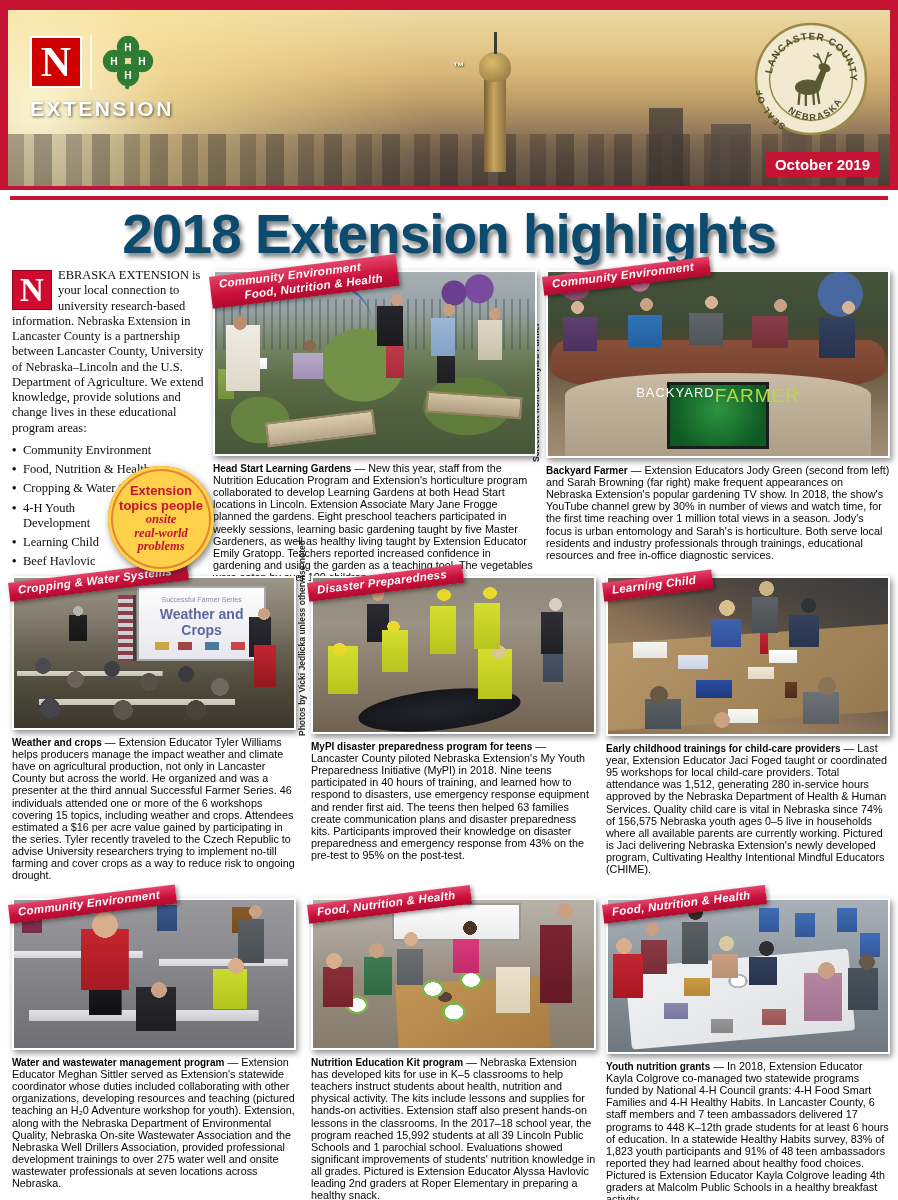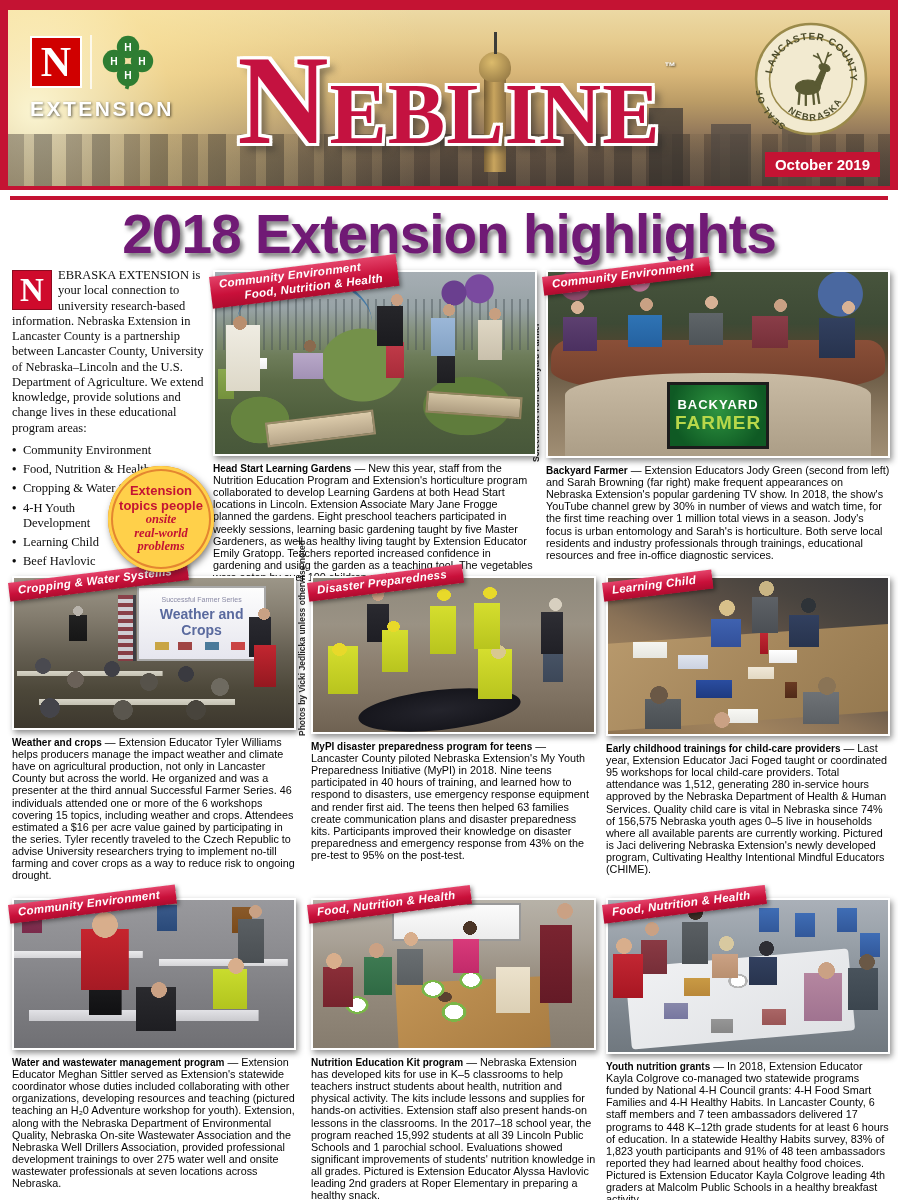"NEBLINE" span { html: <span>NEBLINE</span> -> none }
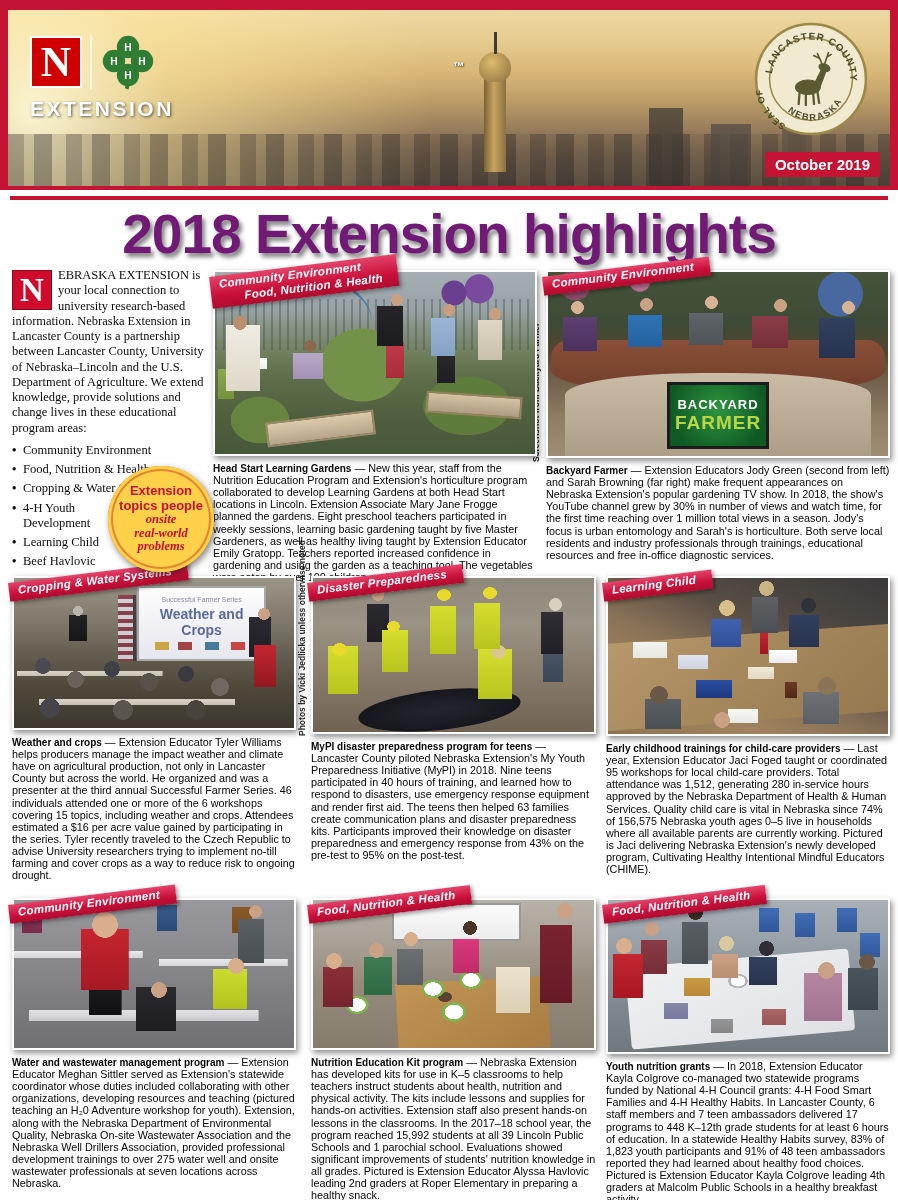"2018 Extension highlights" .headline { color: #701a75 -> #0c4a6e }
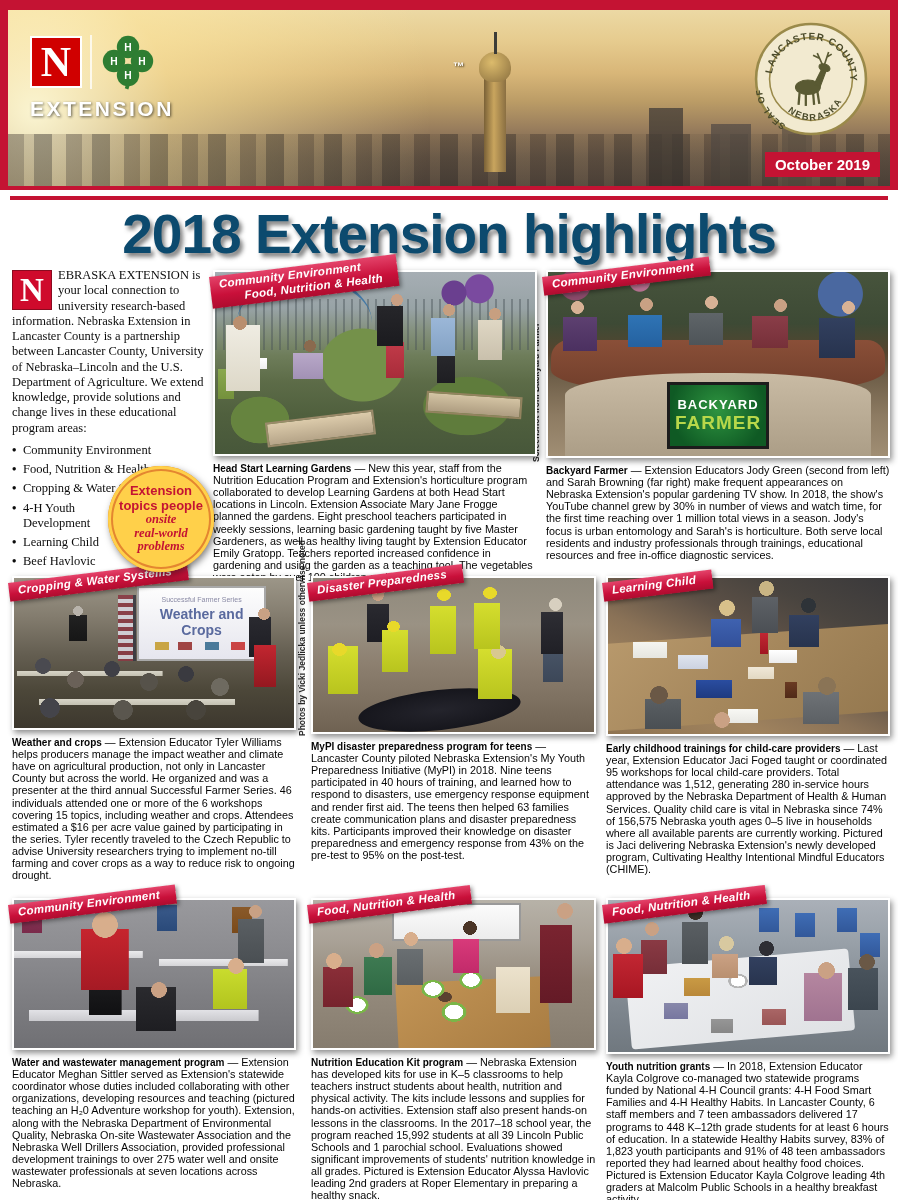"BACKYARD" .s1 .tv { align-items: center -> none; flex-direction: column -> row; font-weight: bold -> normal }
